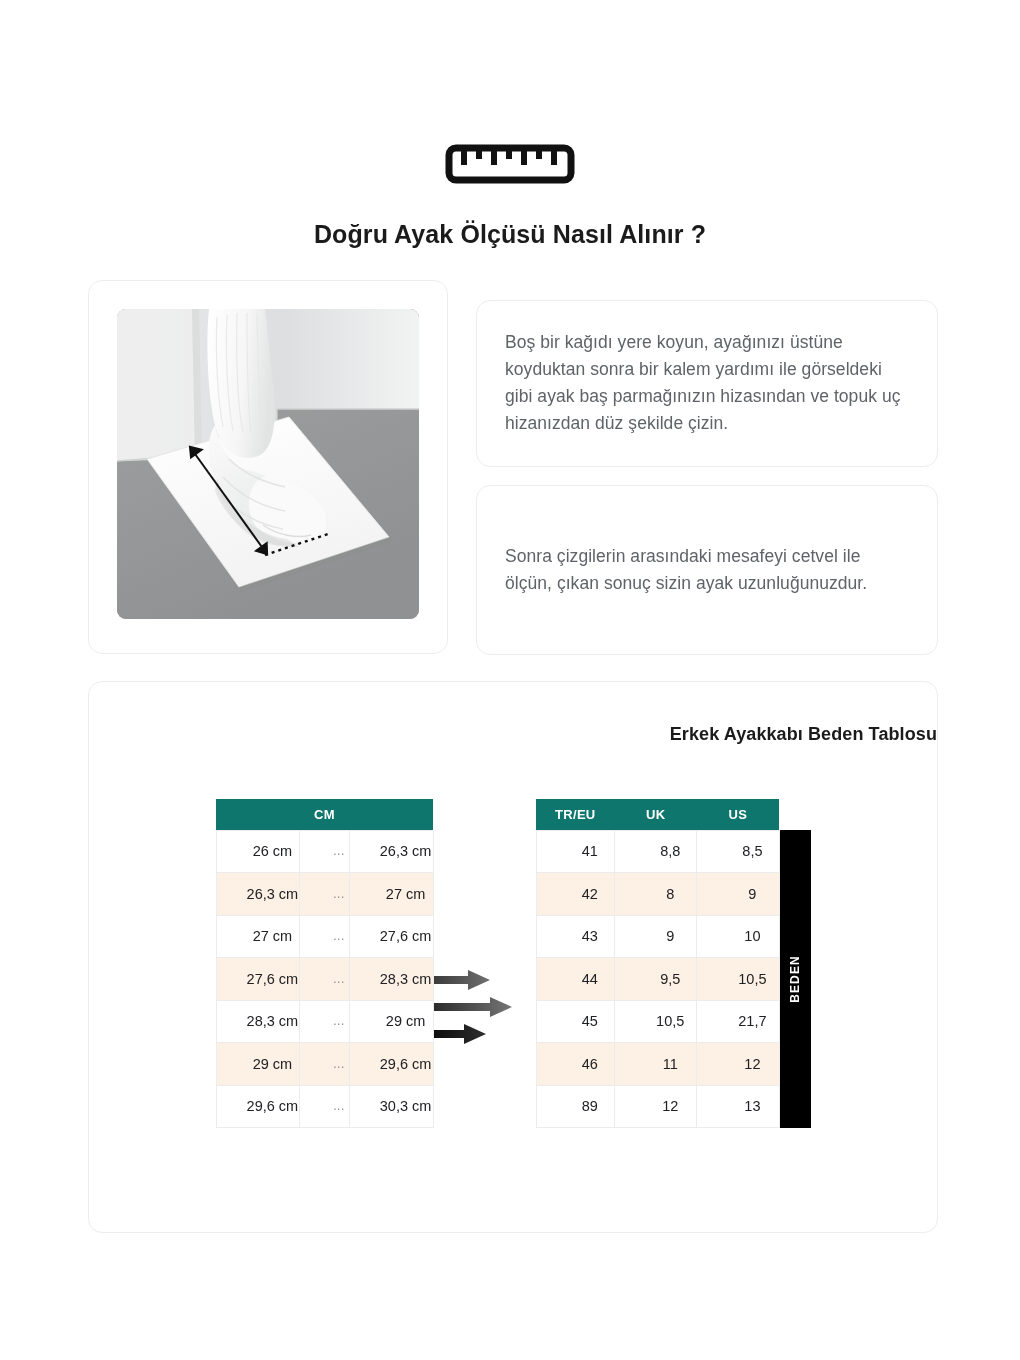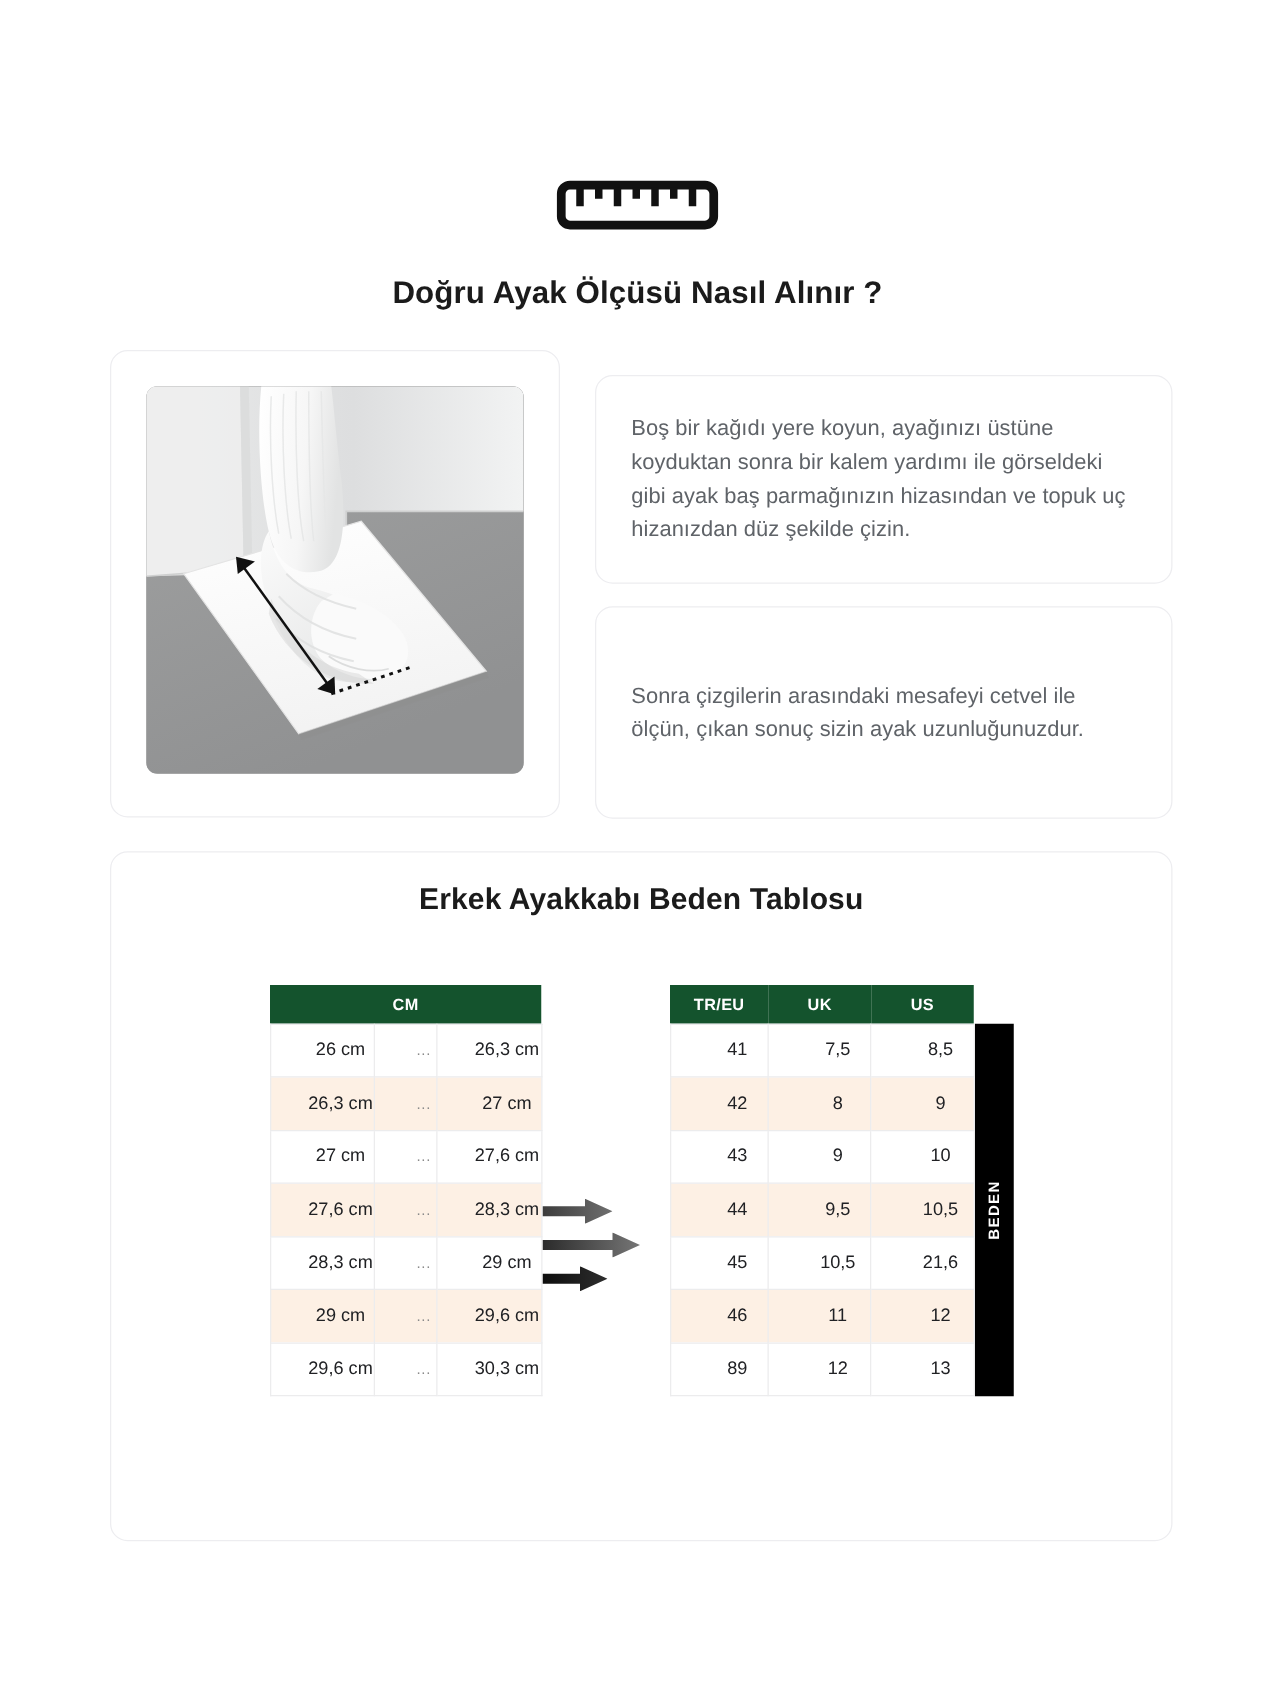"Erkek Ayakkabı Beden Tablosu" .chart-title { font-size: 24px -> 18px; margin-top: 24px -> 42px; text-align: center -> right }
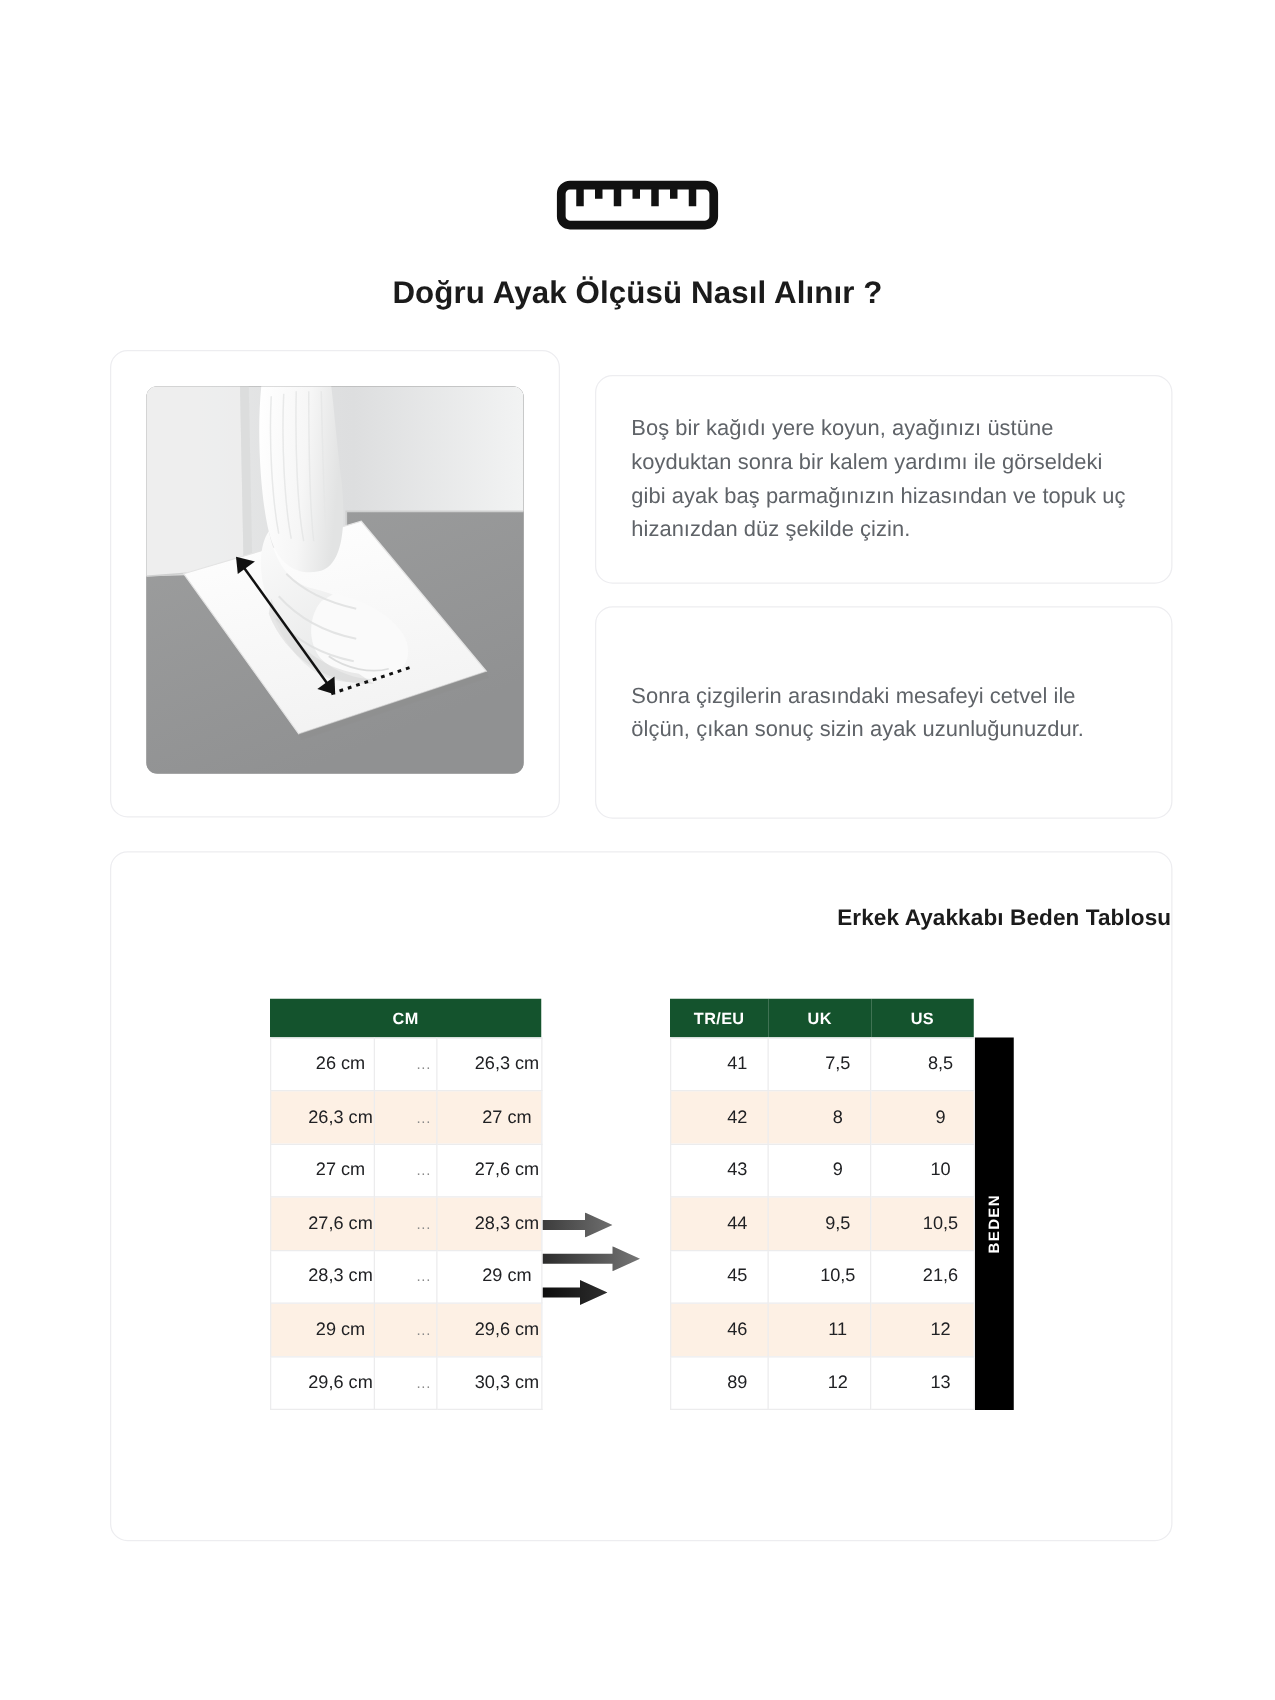"CM" thead th { background: #14532d -> #0f766e }
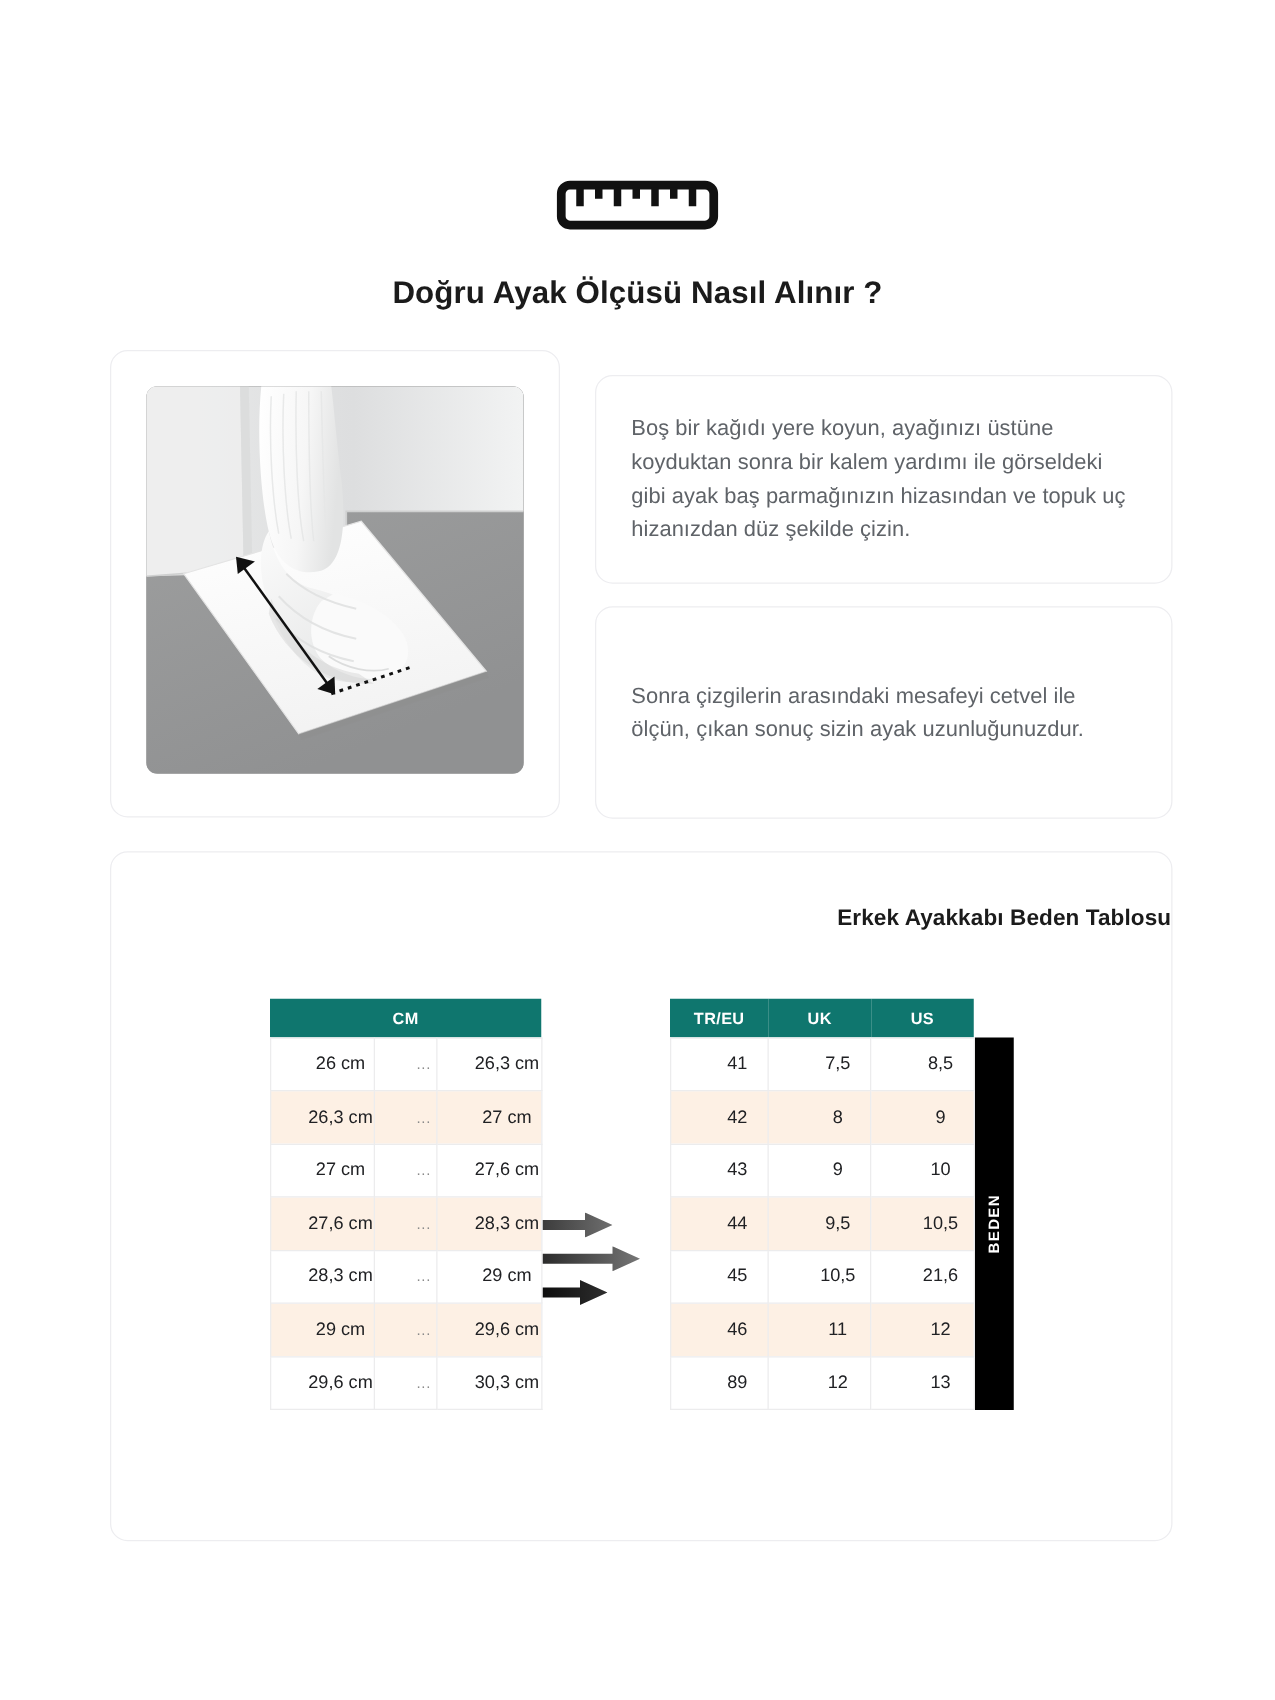"7,5" td { text: 7,5 -> 8,8 }
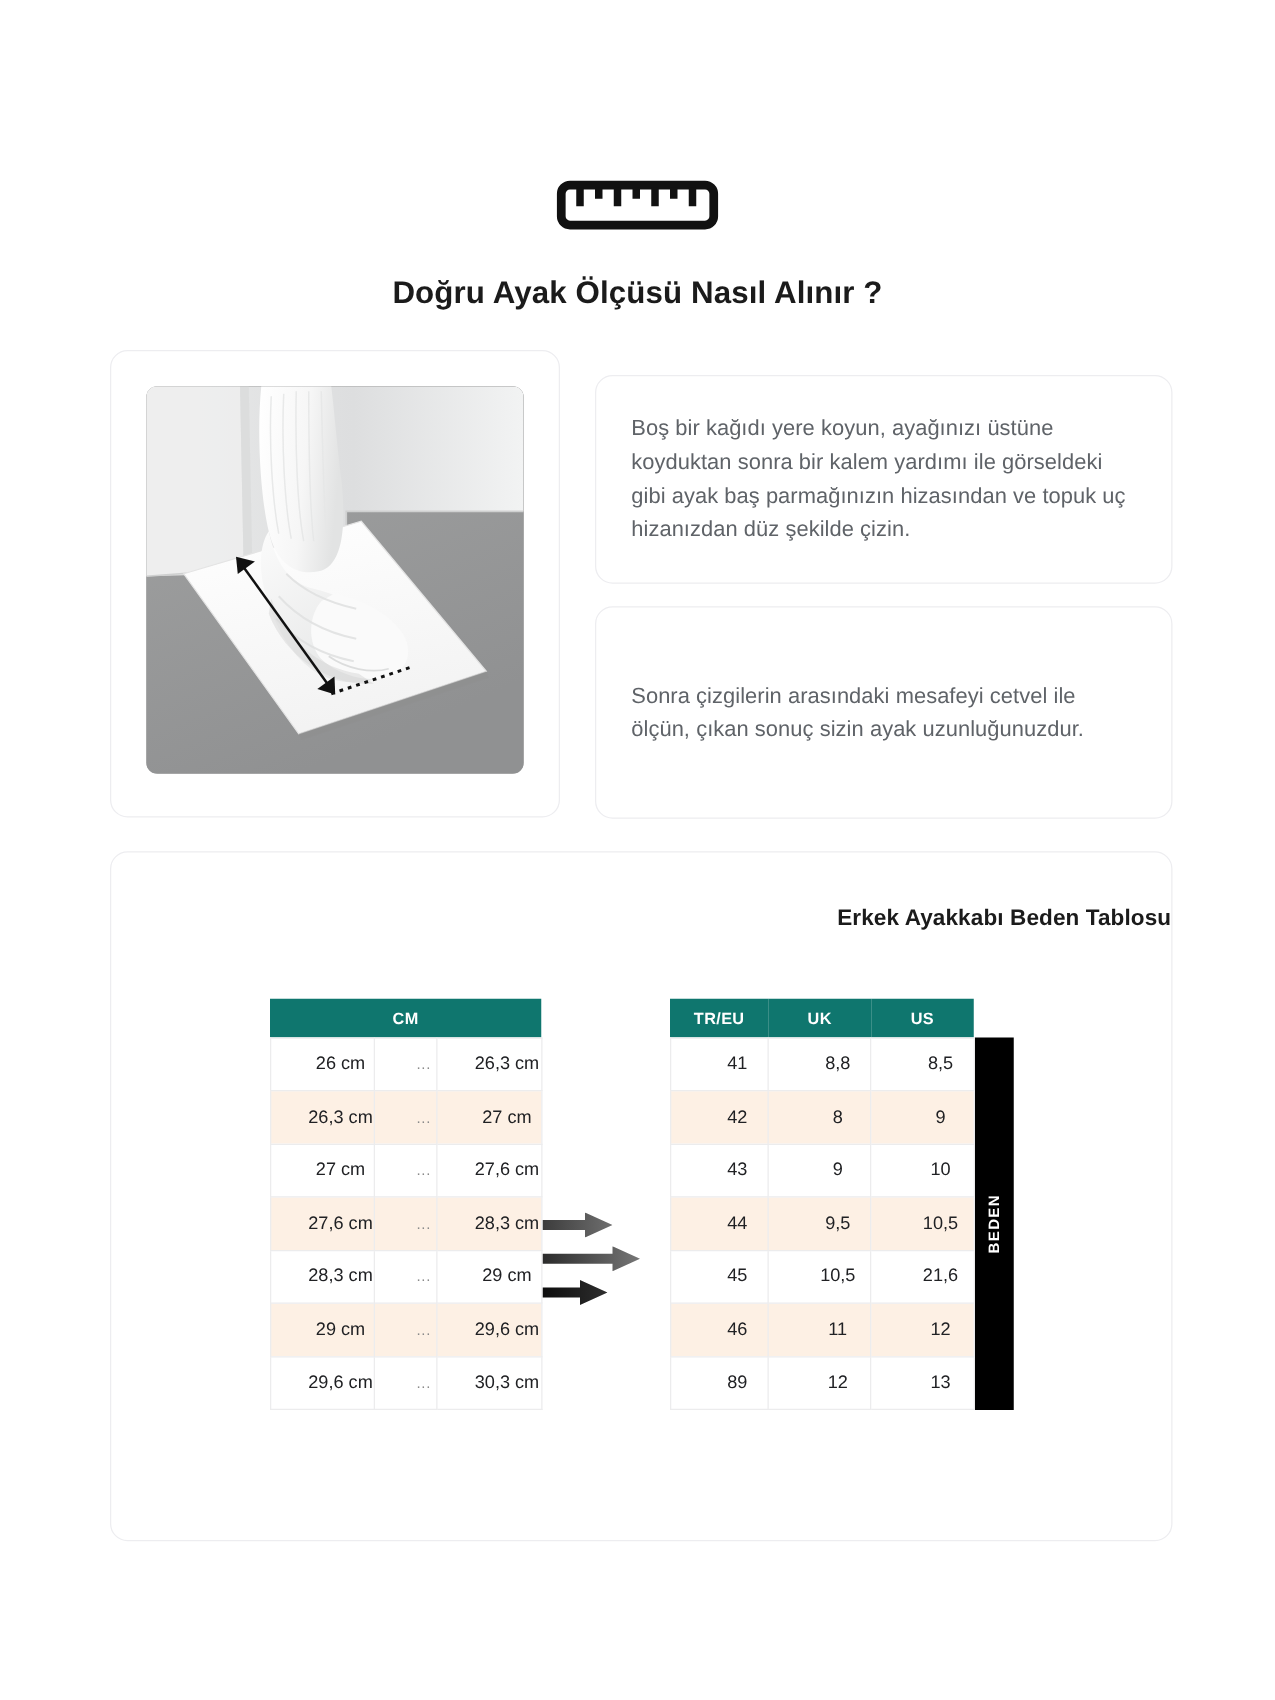"21,6" td { text: 21,6 -> 21,7 }
